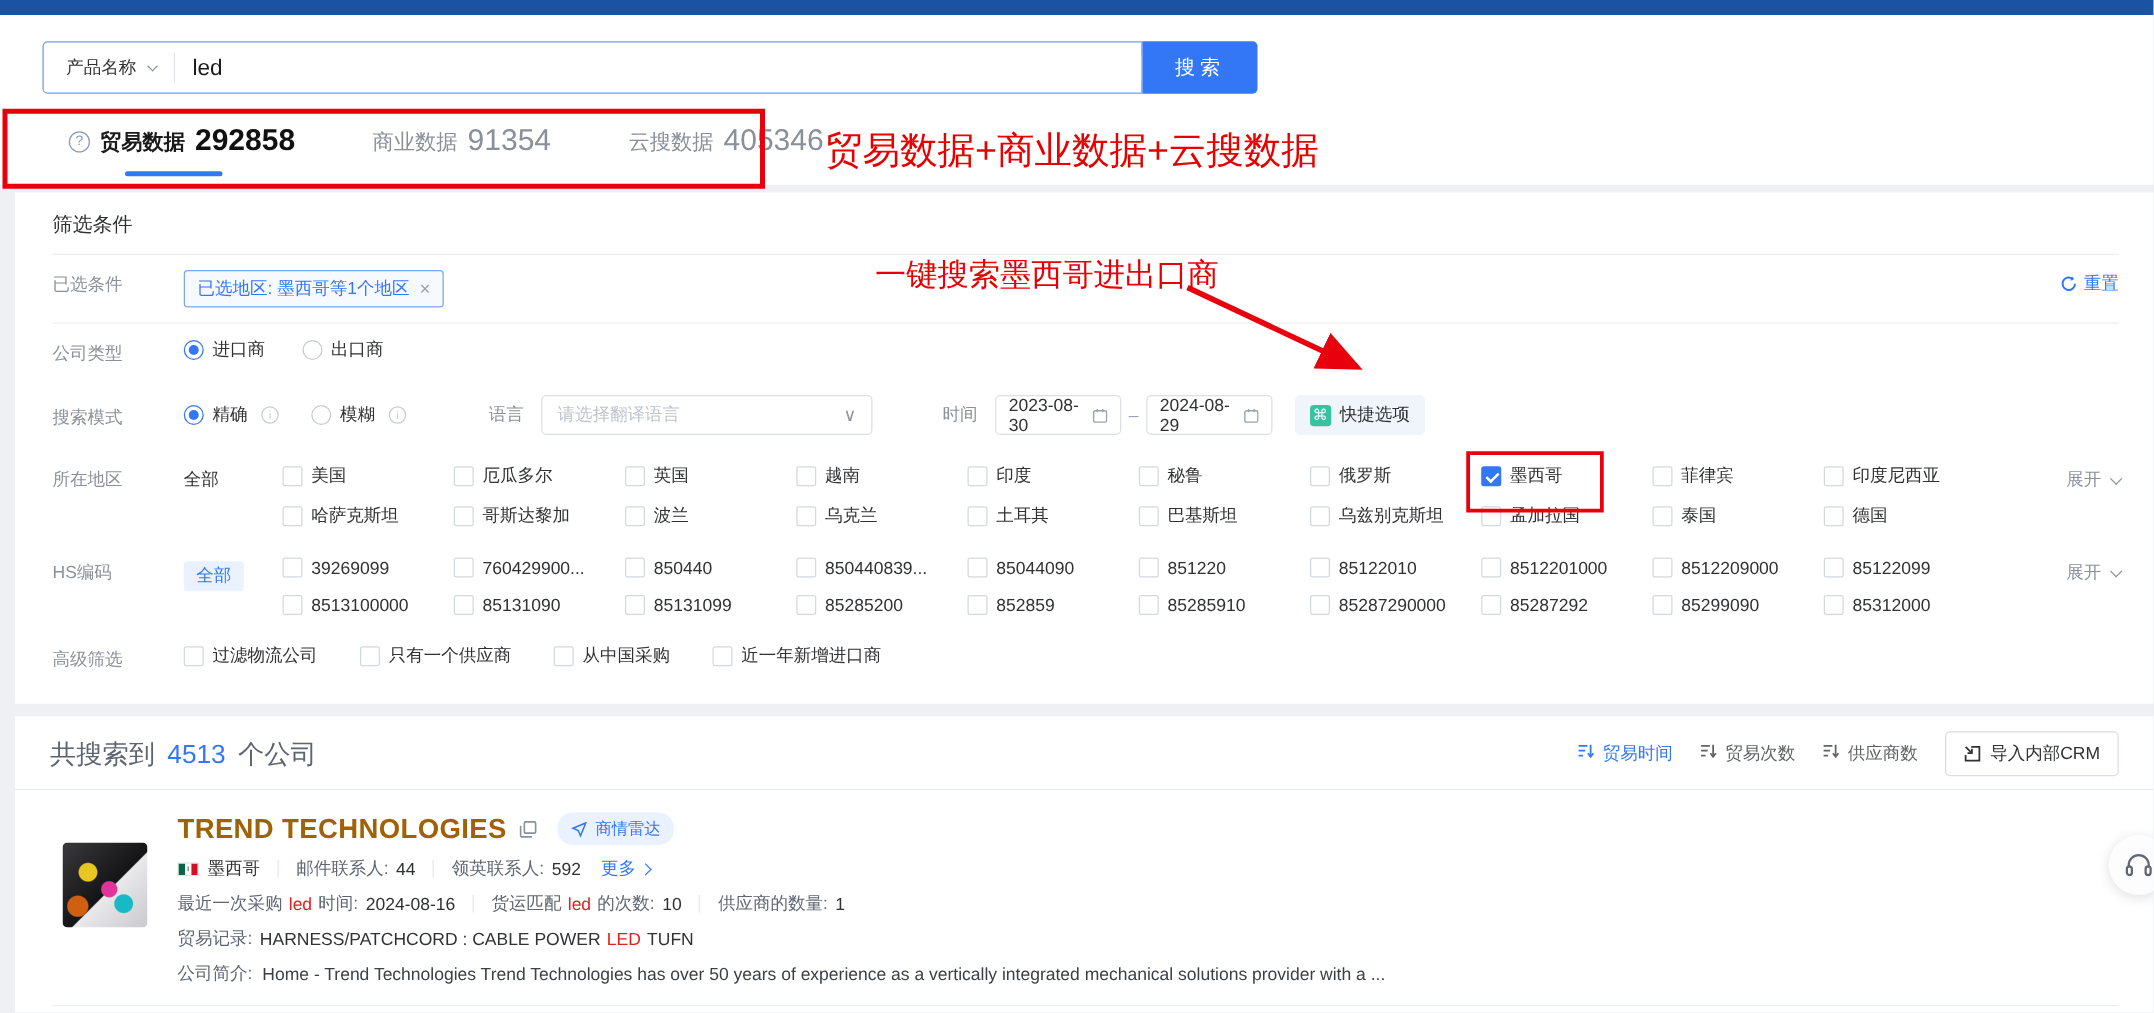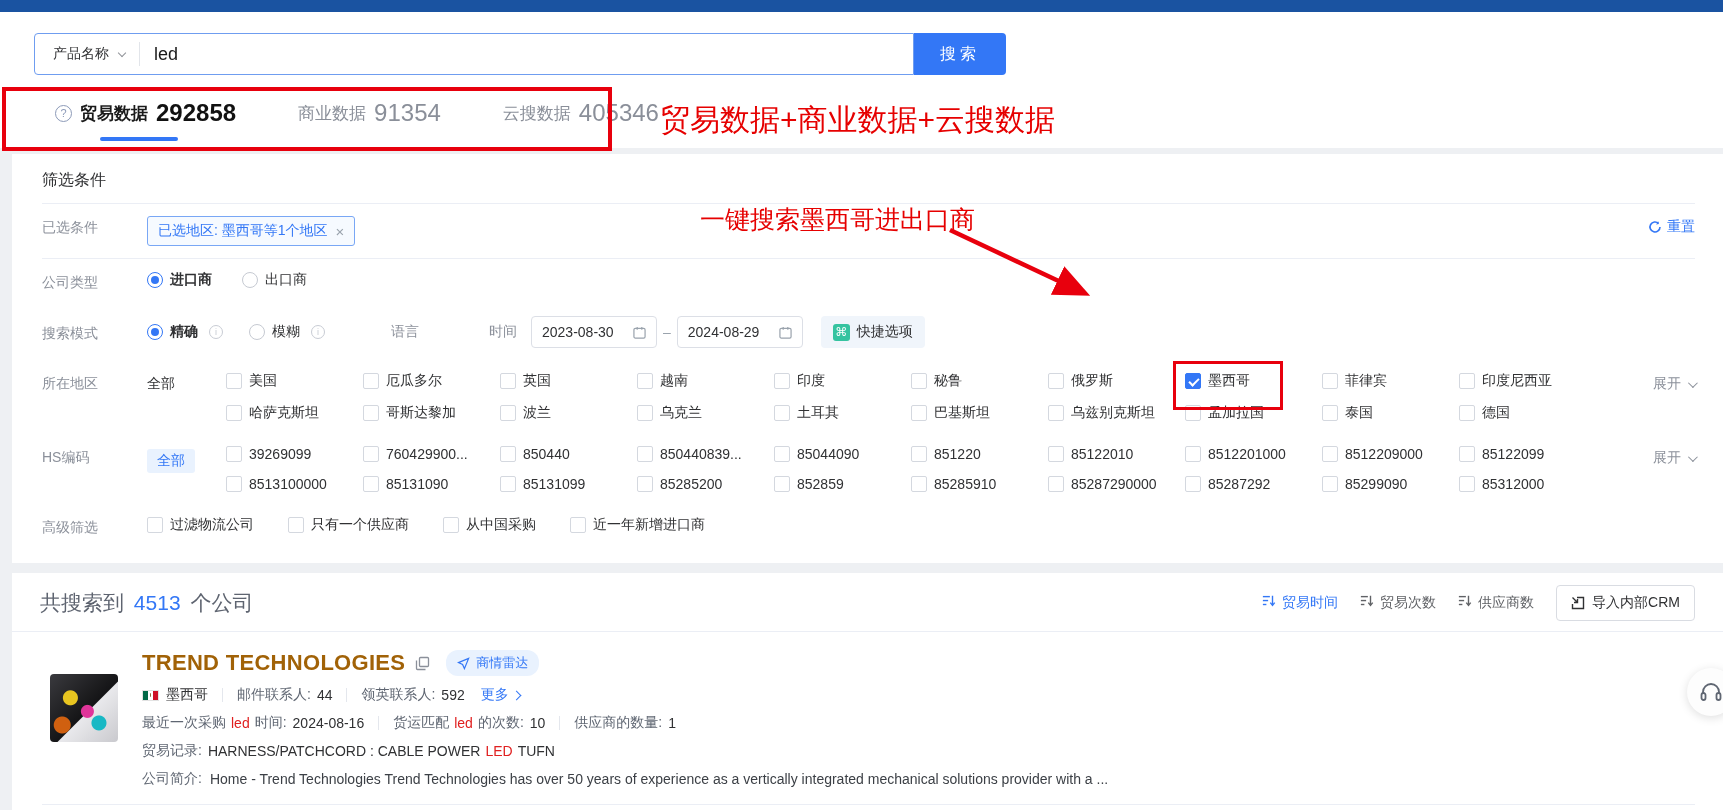"进口商" .opt-label.on { font-weight: bold -> normal }
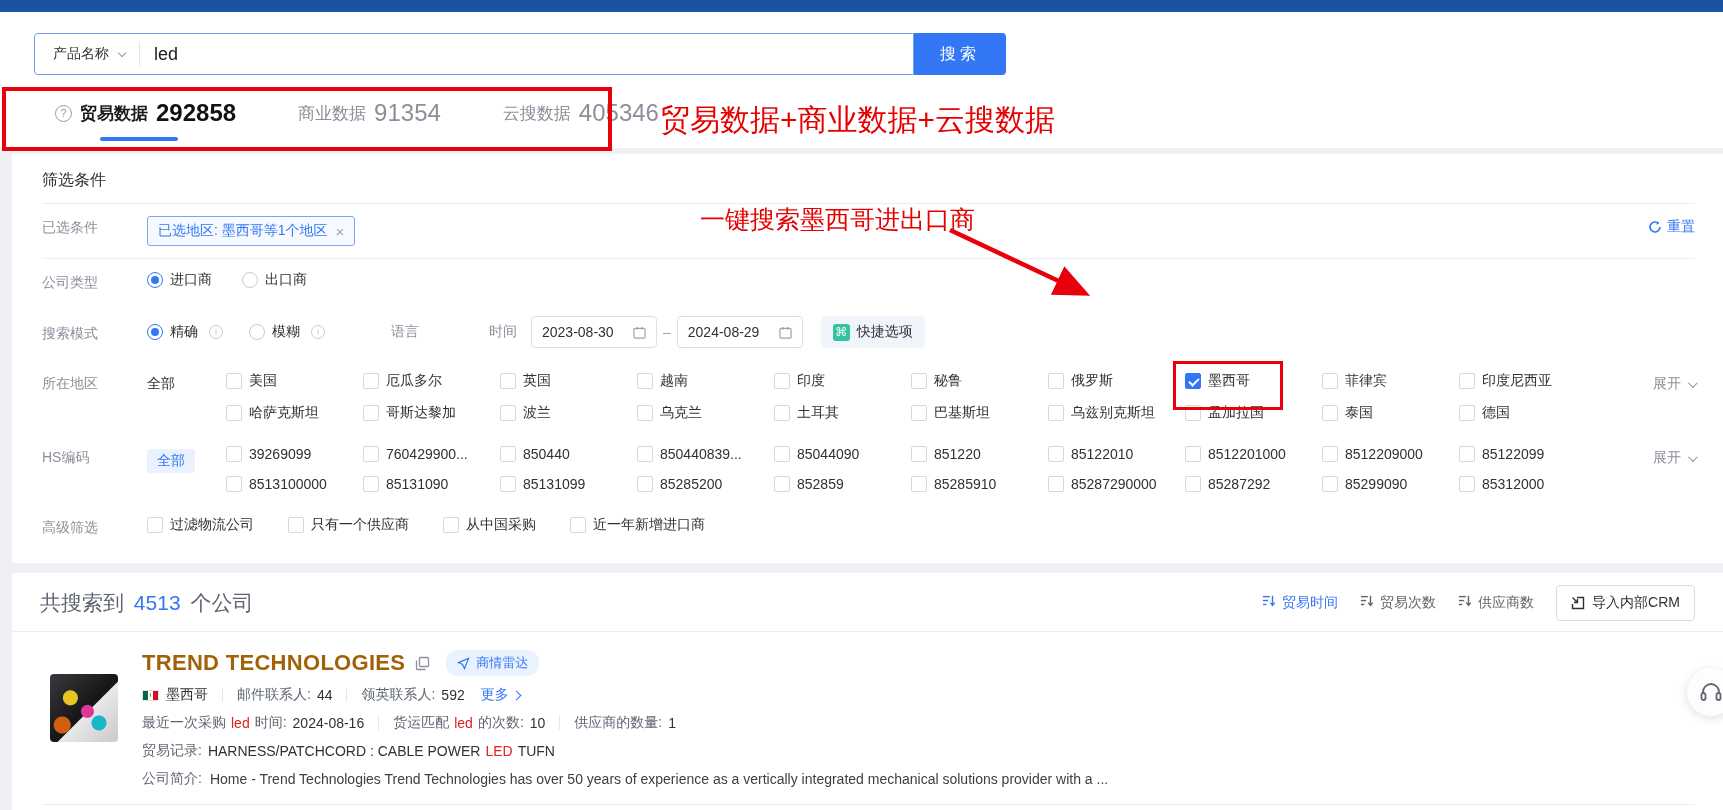"请选择翻译语言" div.select-box { html: none -> <div> <span>请选择翻译语言</span> <span>∨</span> </div> }
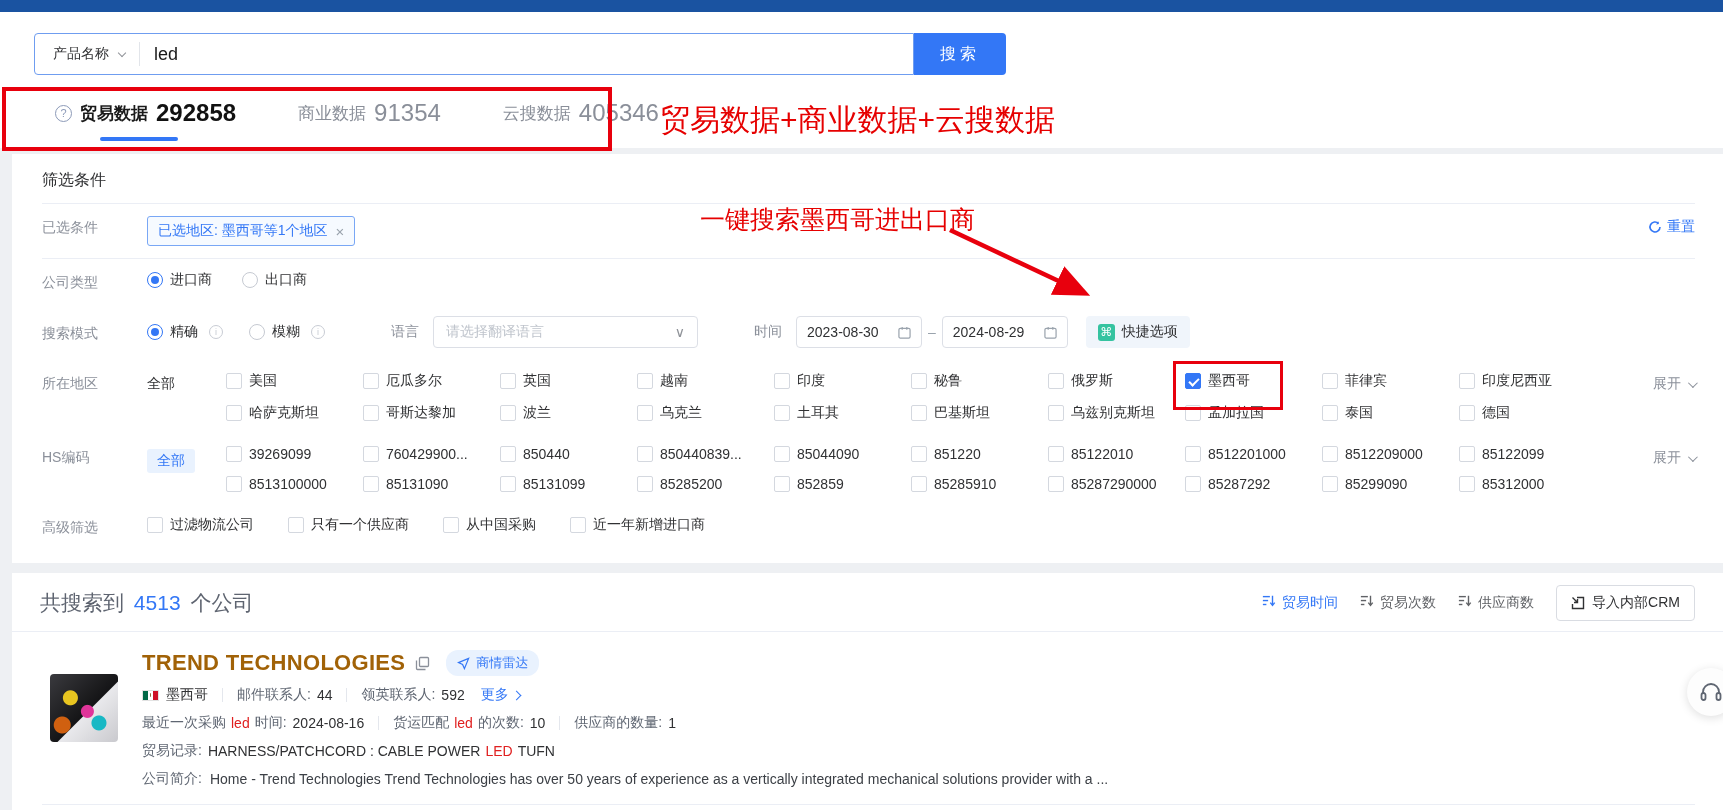"2023-08-30" .date-box { width: 126px -> 101px }
